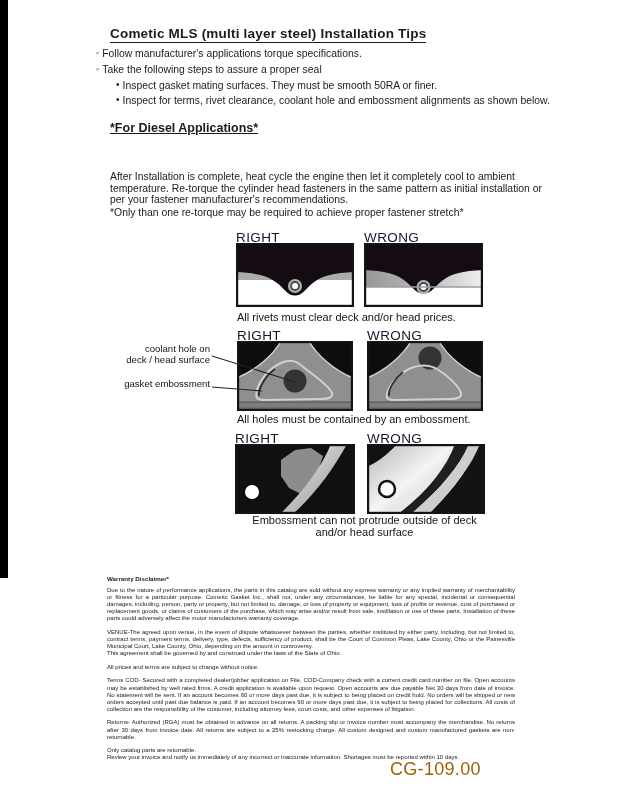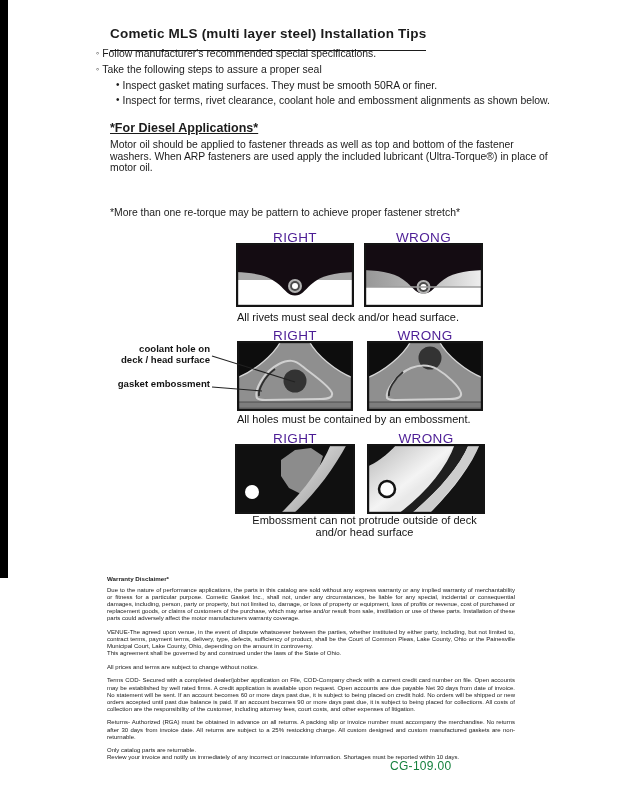"Cometic MLS (multi layer steel)" .title span { padding-bottom: 9px -> 1px }
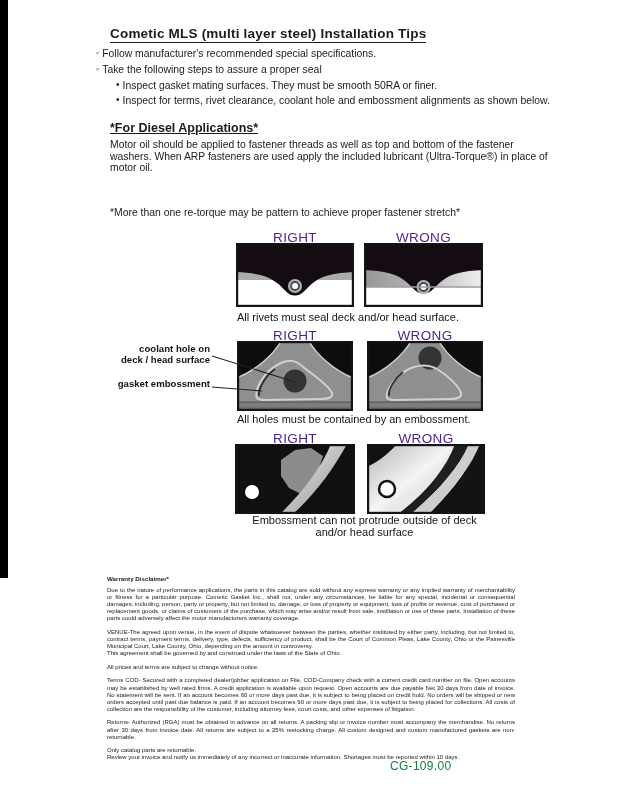"Follow manufacturer's recommended" span { text: recommended special -> applications torque }
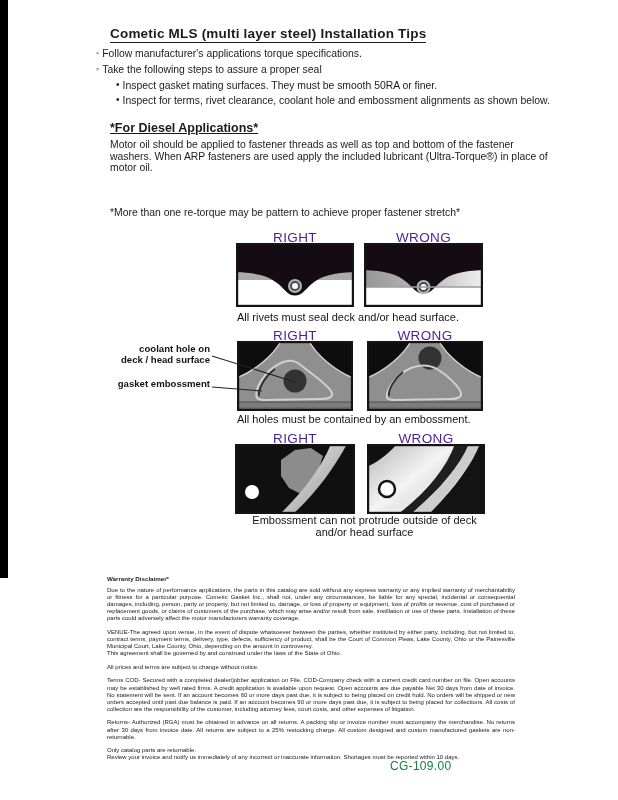"Motor oil should be applied" div.abs { html: <div>Motor oil should be applied to fastener threads as well as top and bottom of the fastener washers. When ARP fasteners are used apply the included lubricant (Ultra-Torque®) in place of motor oil.</div> -> none }
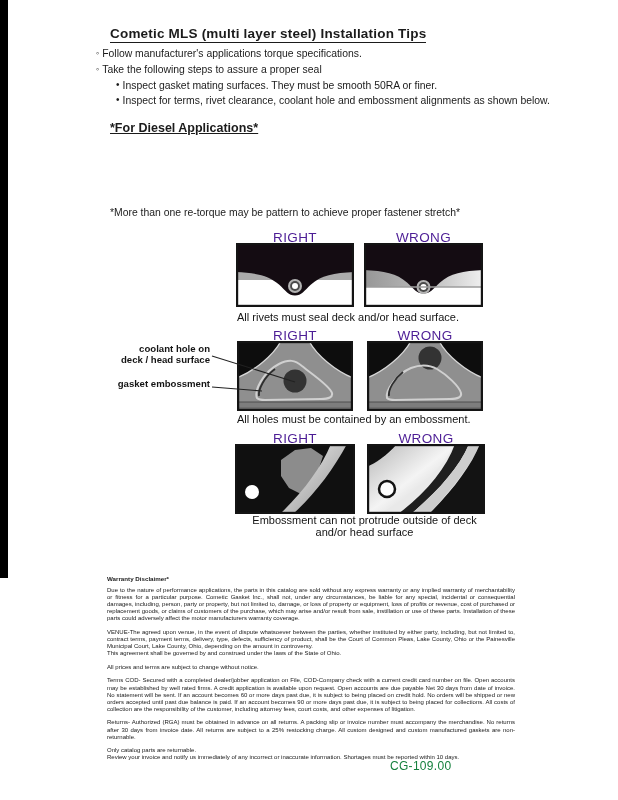"After Installation is complete, heat" div.abs { html: none -> <div>After Installation is complete, heat cycle the engine then let it completely cool to ambient temperature. Re-torque the cylinder head fasteners in the same pattern as initial installation or per your fastener manufacturer's recommendations.</div> }
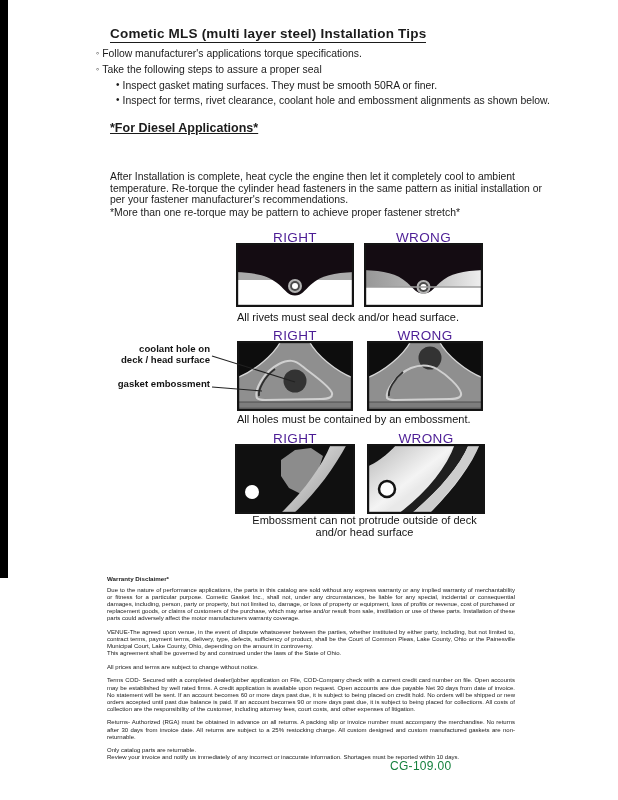"*More than one re-torque may" div.abs { text: More than one re-torque may be pattern -> Only than one re-torque may be required }
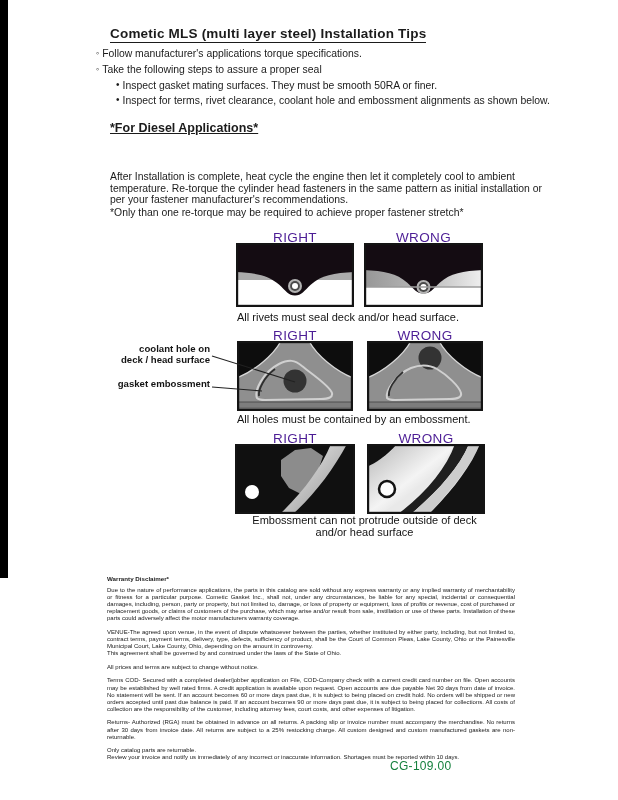"RIGHT" .fig-h { color: #4c1d95 -> #0f172a; text-align: center -> left }
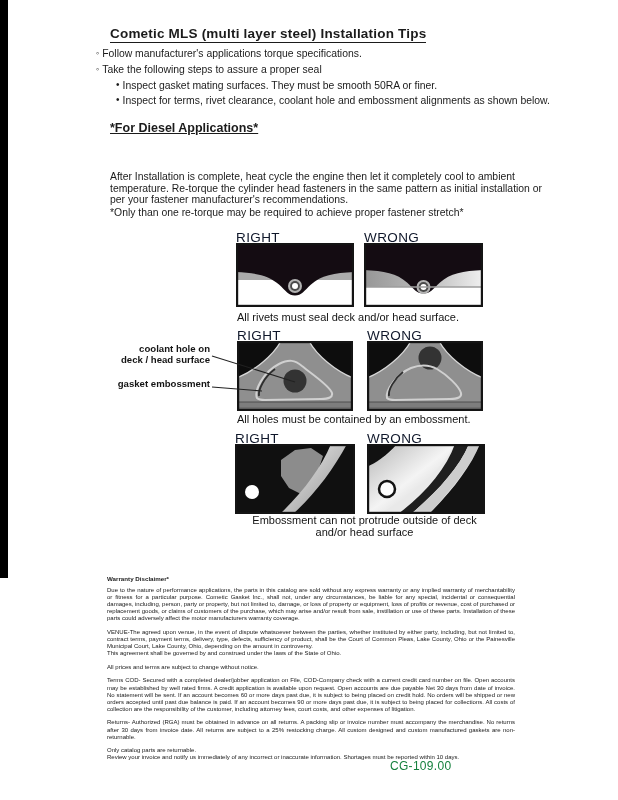"All rivets must seal deck" div.abs { text: seal deck and/or head surface -> clear deck and/or head prices }
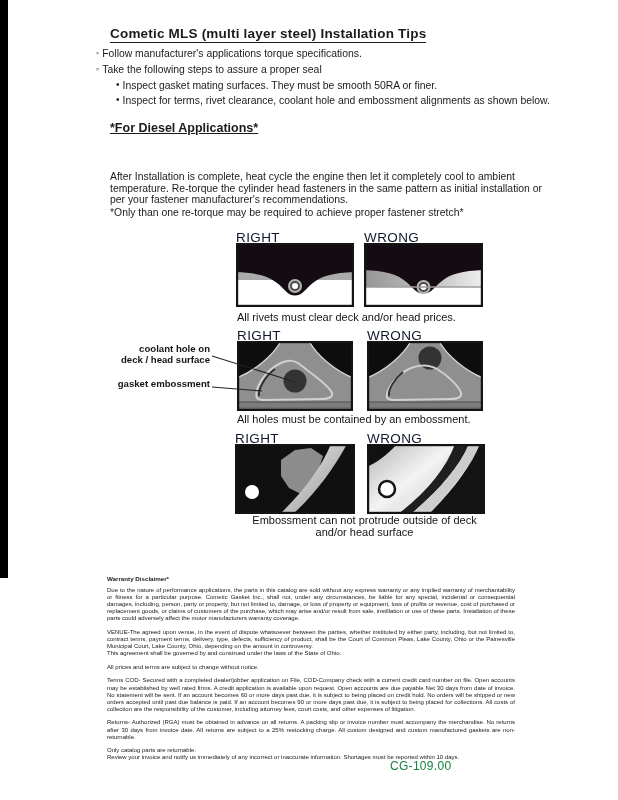"coolant hole on" .lbl { font-weight: bold -> none }
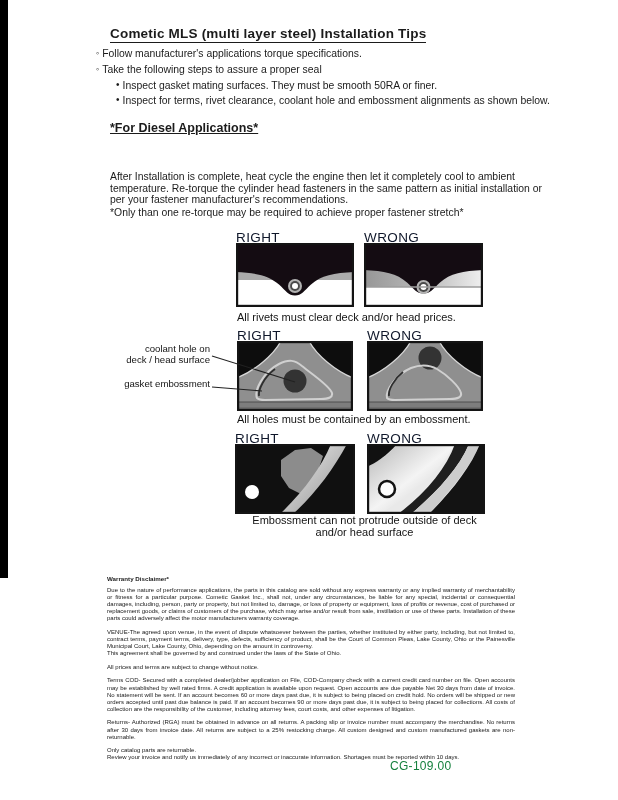"CG-109.00" .footer { color: #15803d -> #a16207; font-size: 12px -> 18px }
